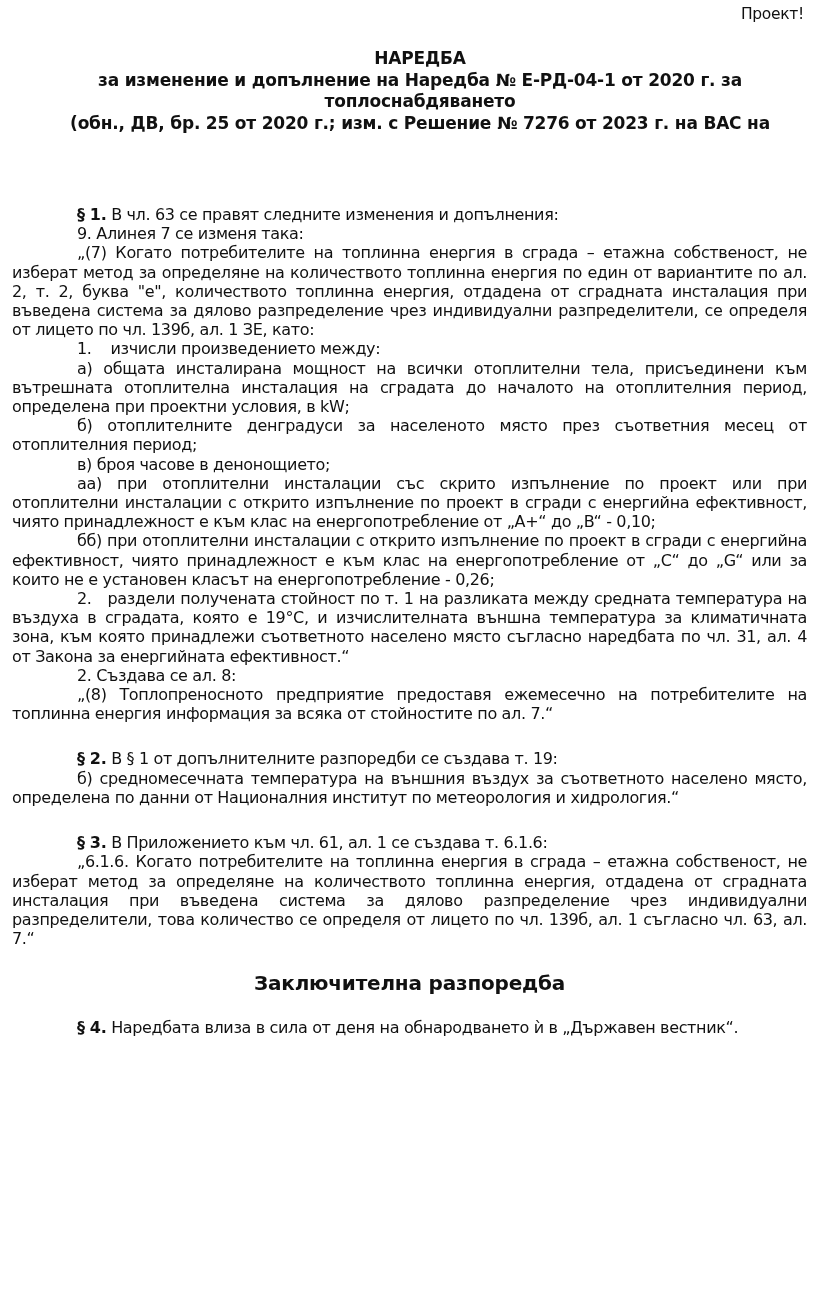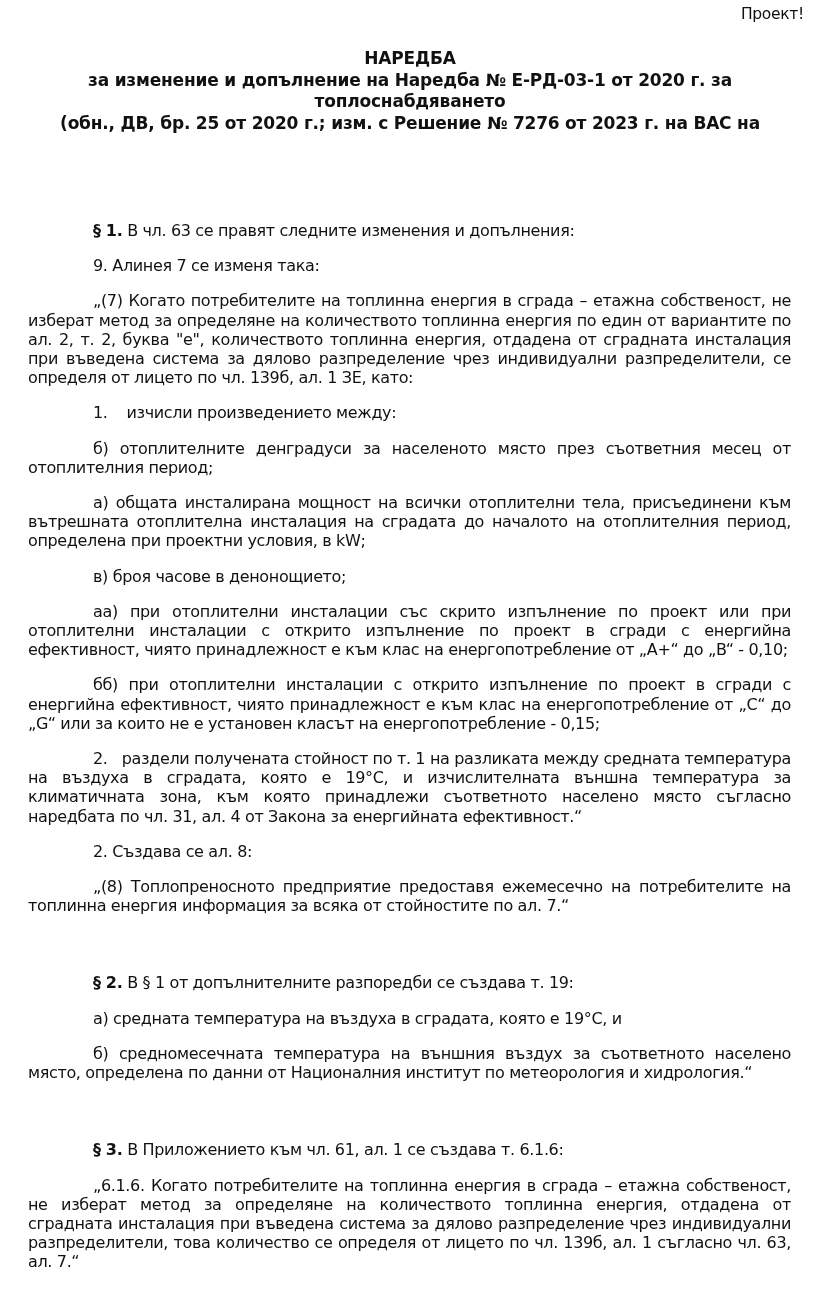"НАРЕДБА" .title-block { left: 30px -> 40px }
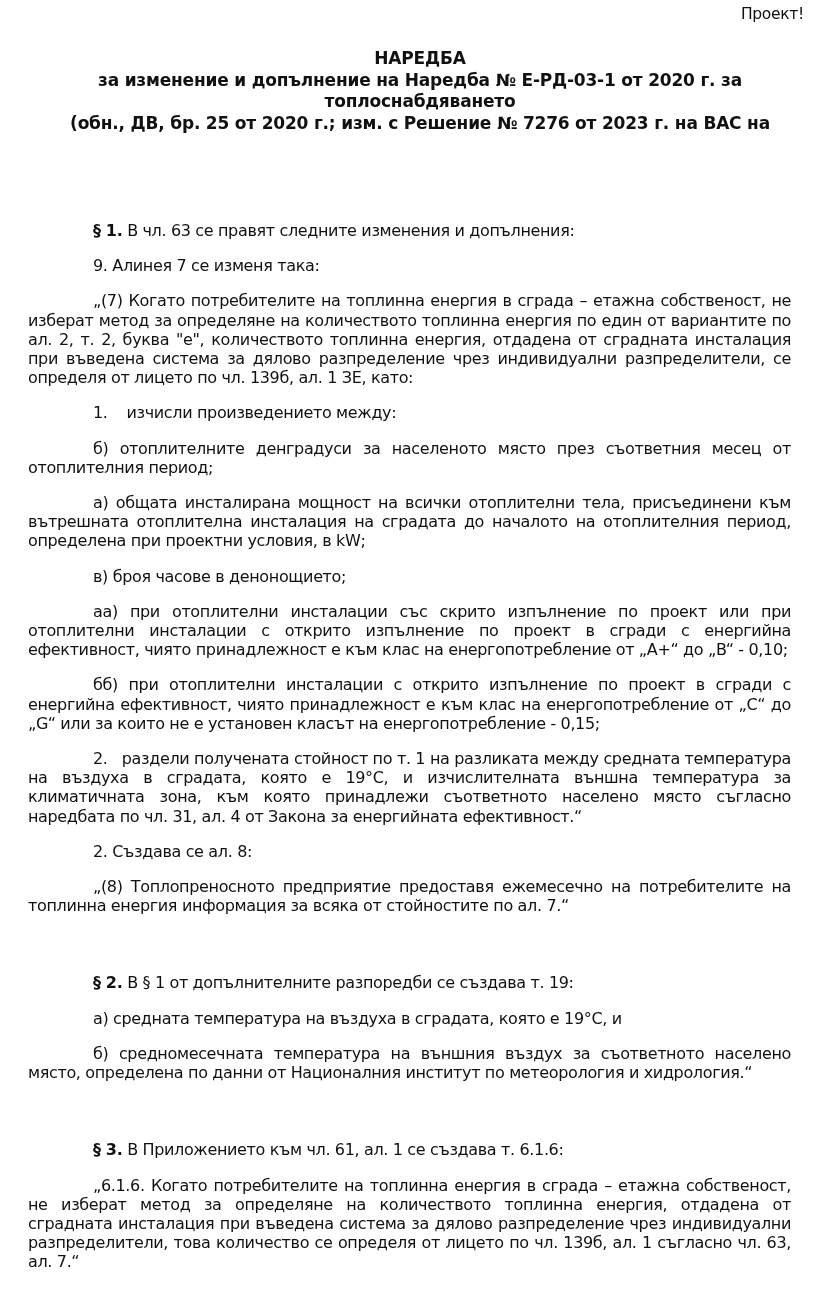"за изменение и допълнение на" span.l { text: Е-РД-03-1 -> Е-РД-04-1 }
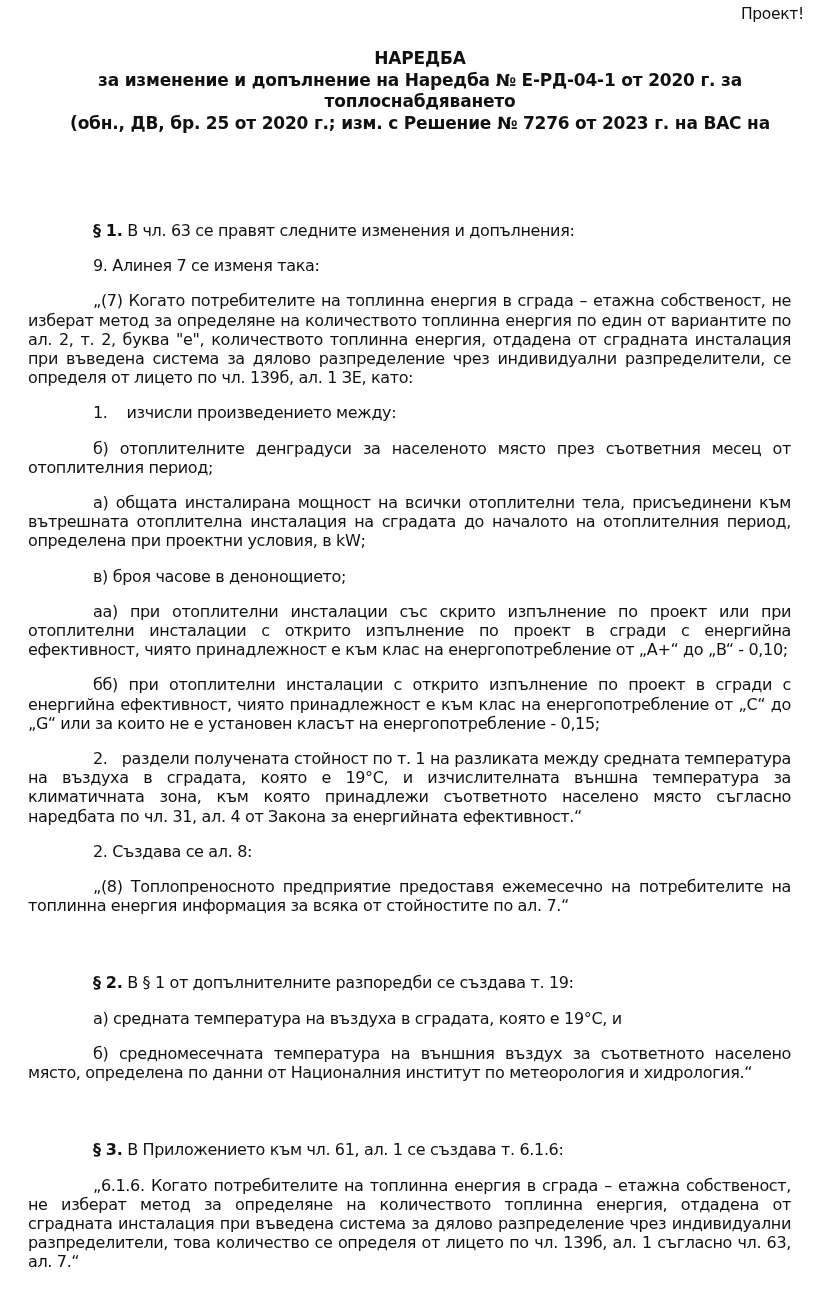"§ 1. В чл. 63" .p { margin: 16px -> 0 }
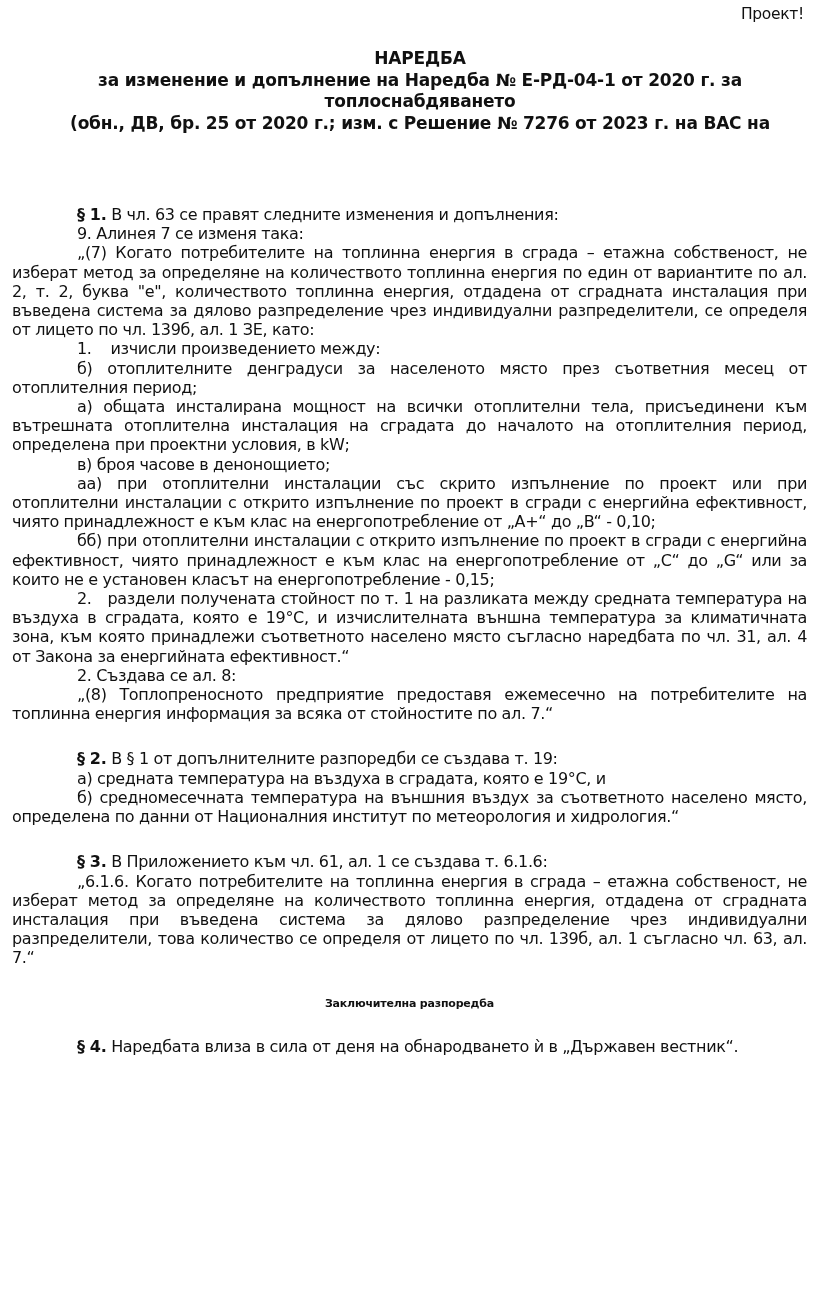"б) отоплителните денградуси за" p.p { order: before "а) общата инсталирана мощност на" -> after "а) общата инсталирана мощност на" }
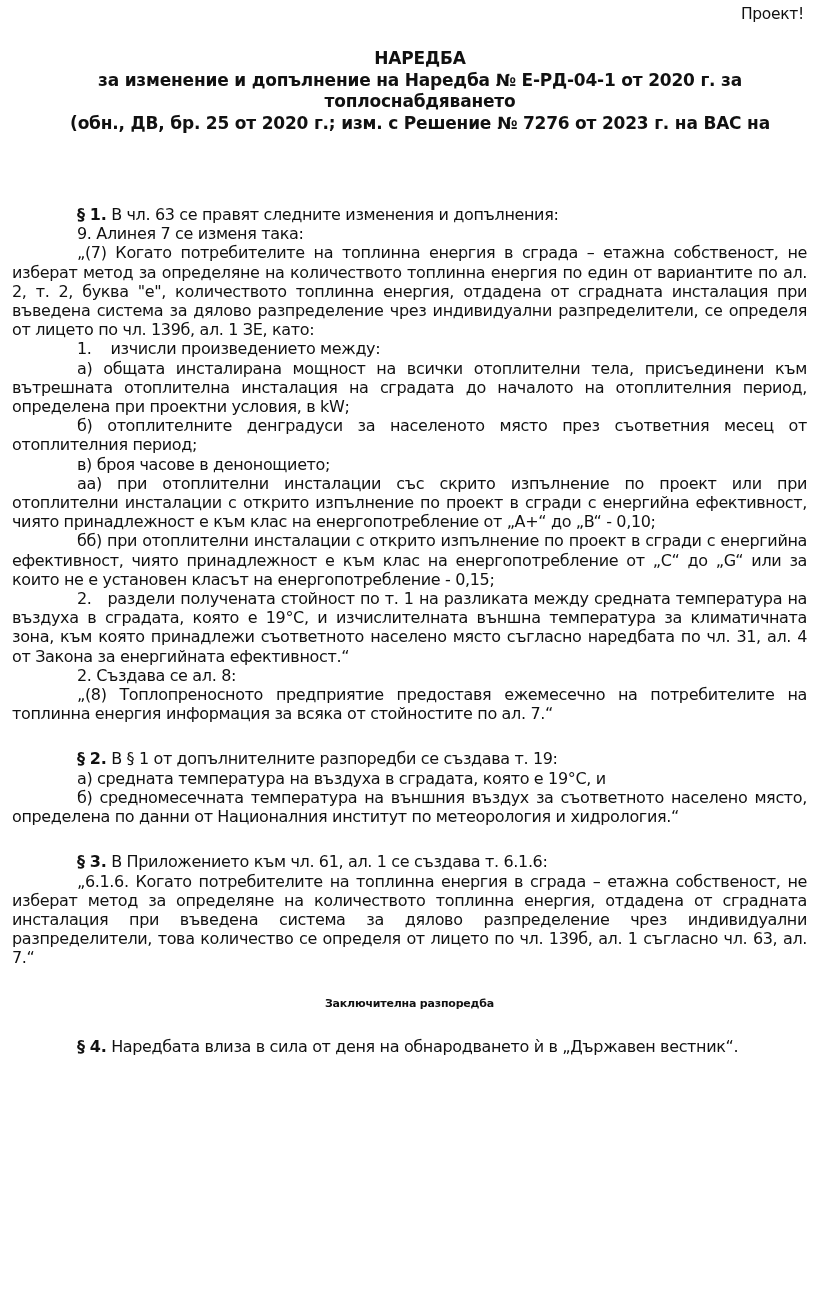"бб) при отоплителни инсталации с" p.p { text: 0,15 -> 0,26 }
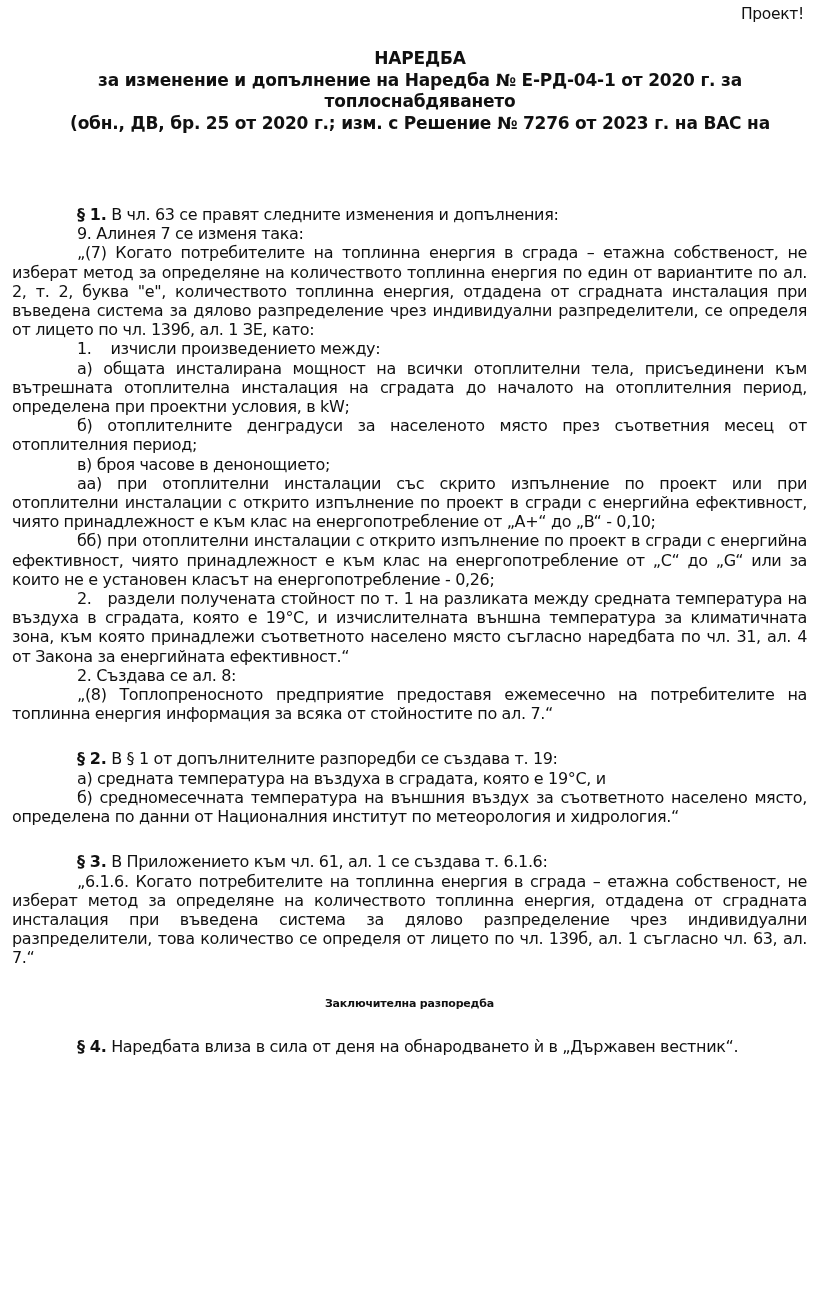"а) средната температура на въздуха" p.p { html: <p>а) средната температура на въздуха в сградата, която е 19°C, и</p> -> none }
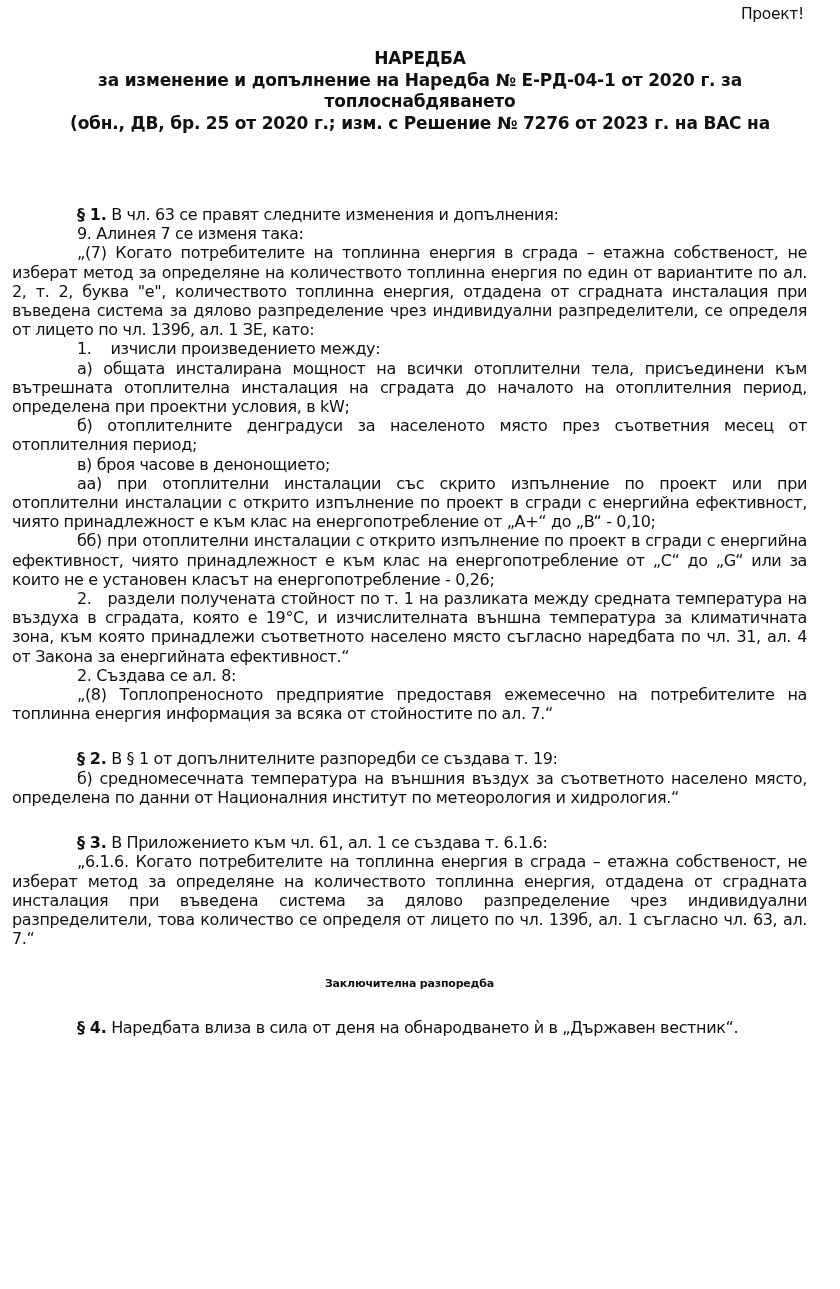"Заключителна разпоредба" .heading { font-size: 11px -> 20px }
